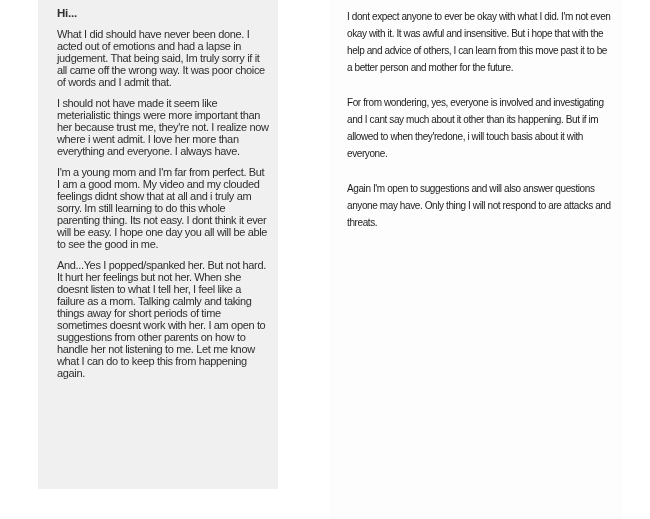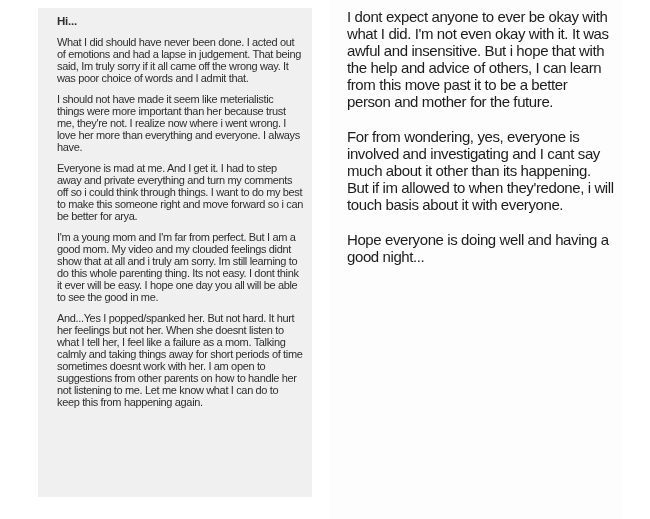"Hi..." .left-panel { top: 8px -> 0; width: 274px -> 240px }
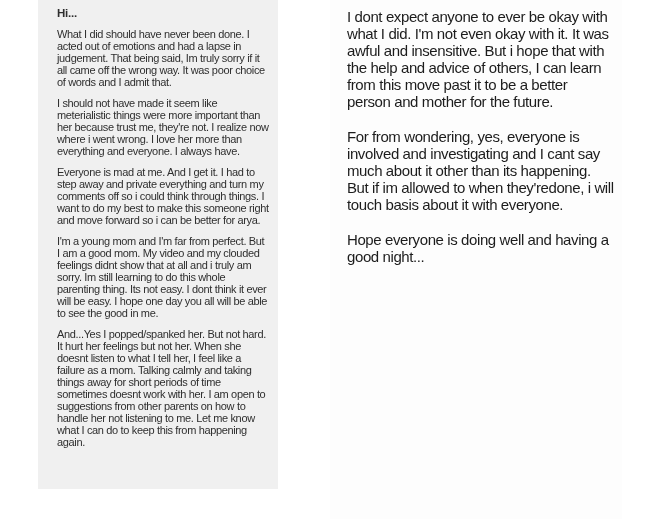"I dont expect anyone to" .right-inner p { font-size: 15px -> 10px }
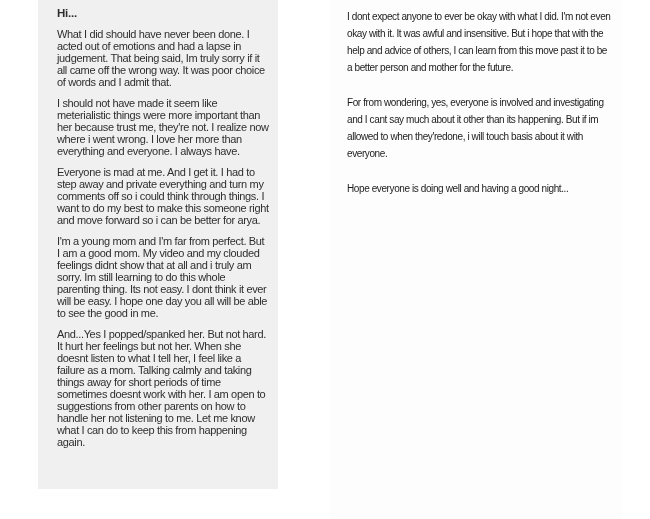"I should not have made" p { text: wrong -> admit }
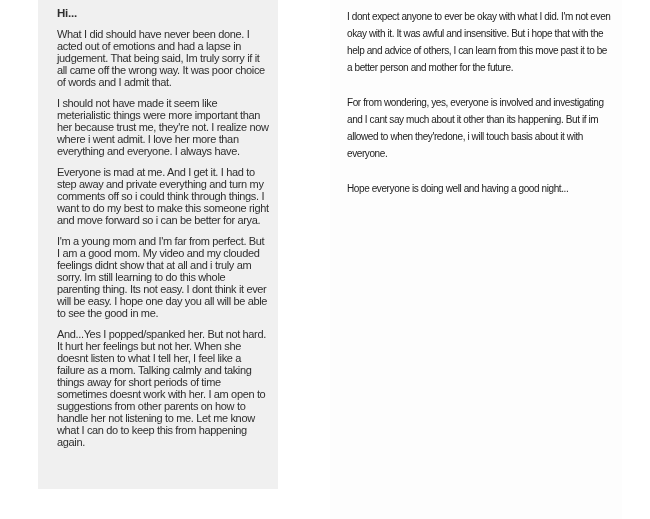"Everyone is mad at me." p { html: <p>Everyone is mad at me. And I get it. I had to step away and private everything and turn my comments off so i could think through things. I want to do my best to make this someone right and move forward so i can be better for arya.</p> -> none }
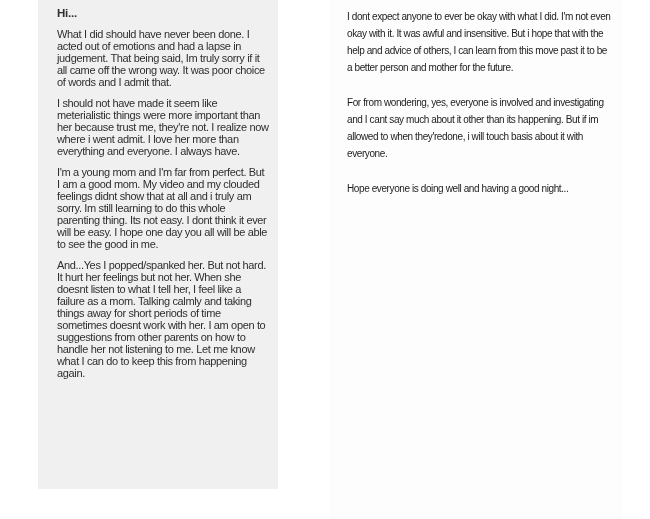"Again I'm open to suggestions" p { html: none -> <p>Again I'm open to suggestions and will also answer questions anyone may have. Only thing I will not respond to are attacks and threats.</p> }
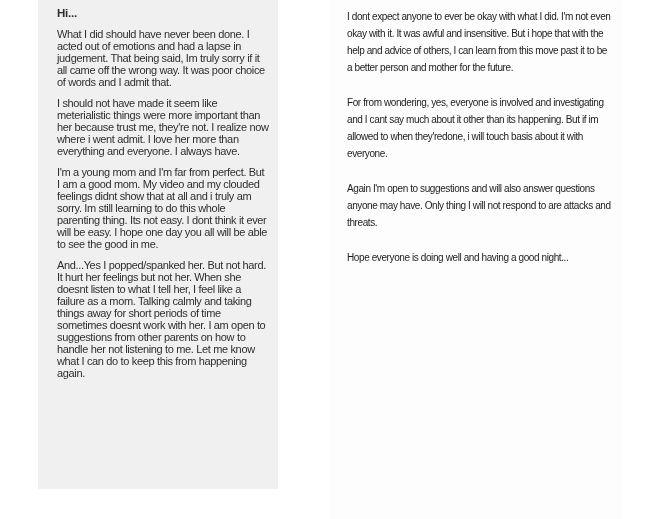"Hope everyone is doing well" p { html: <p>Hope everyone is doing well and having a good night...</p> -> none }
